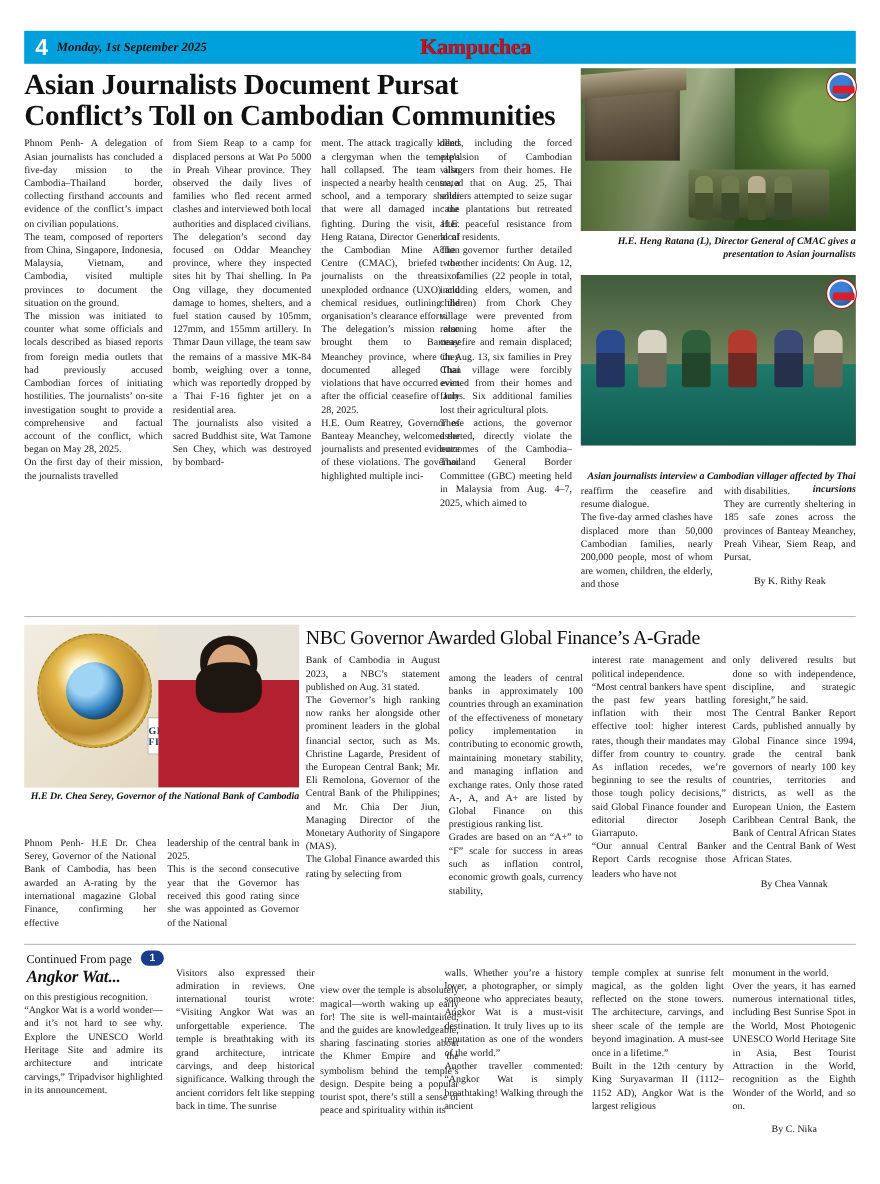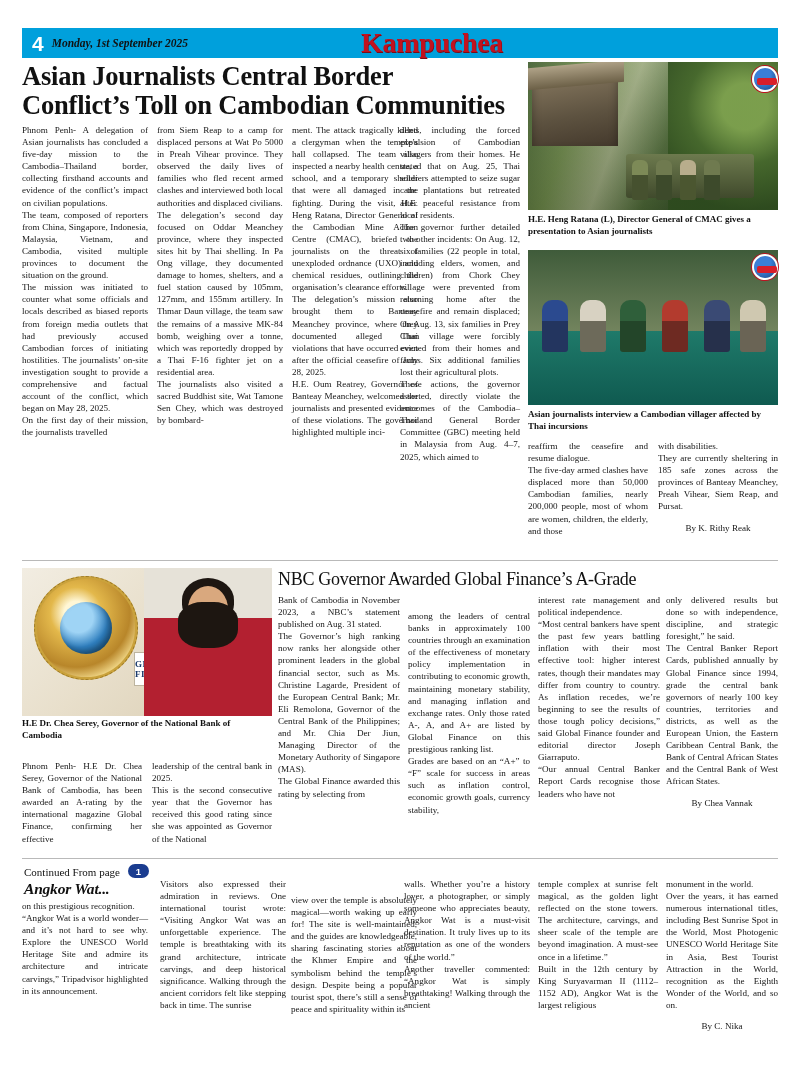"Kampuchea" .mh-title { font-size: 28px -> 20px }
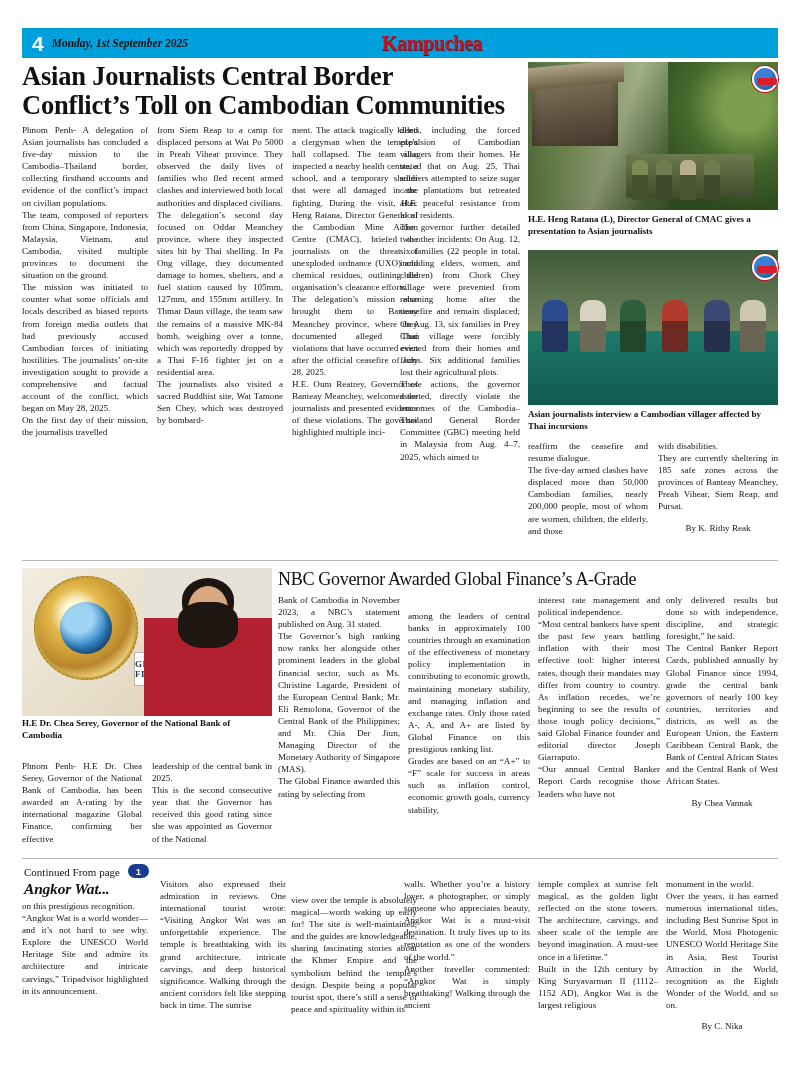"Asian Journalists Central Border" span.ln { text: Central Border -> Document Pursat }
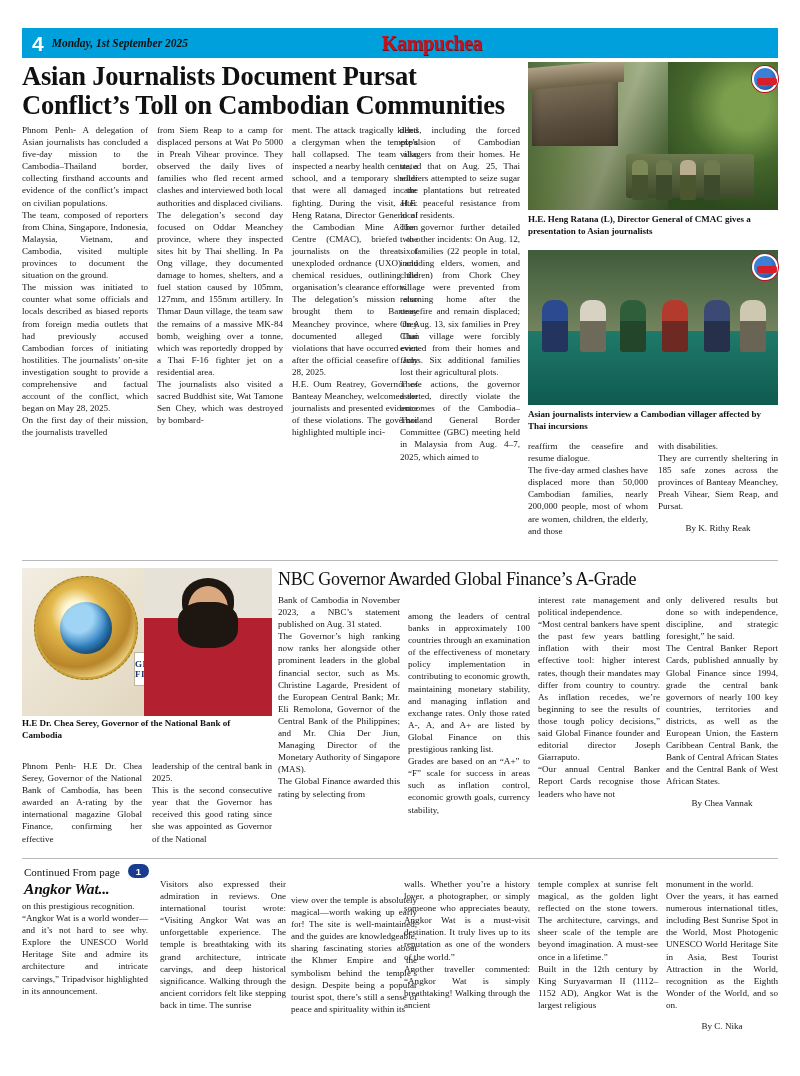"H.E. Heng Ratana (L), Director" .caption { font-style: none -> italic; text-align: left -> right }
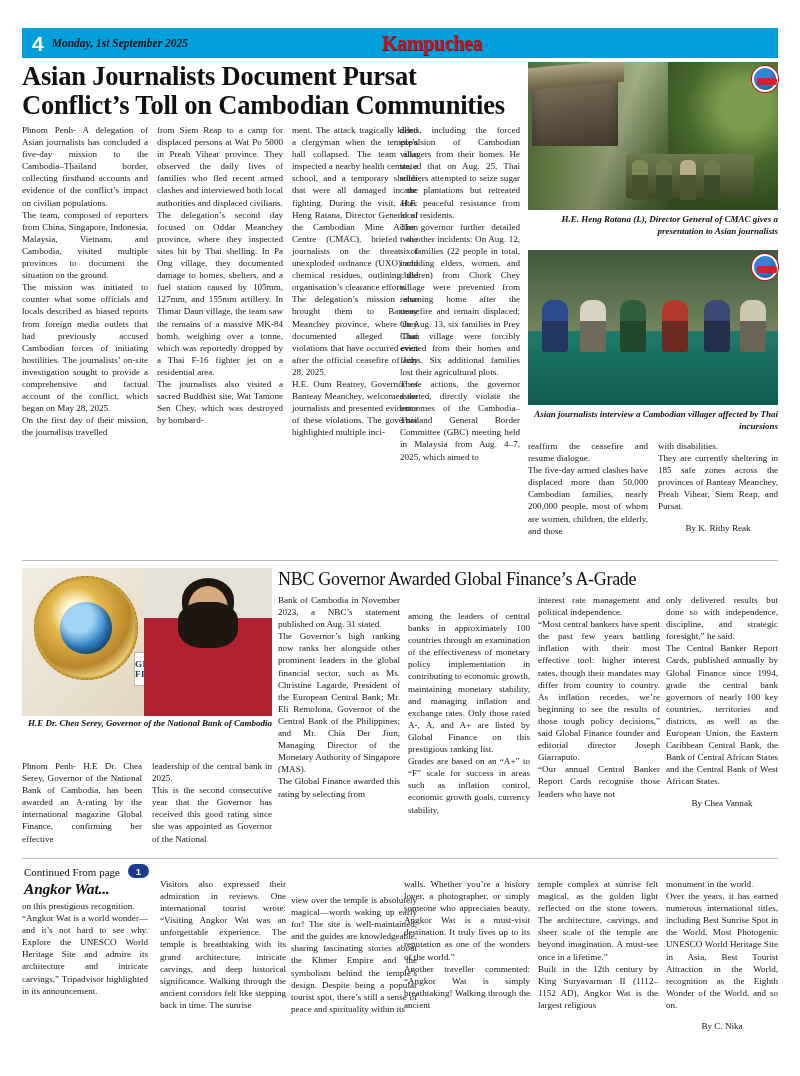"Asian journalists interview a Cambodian" .cap2 { top: 409px -> 427px }
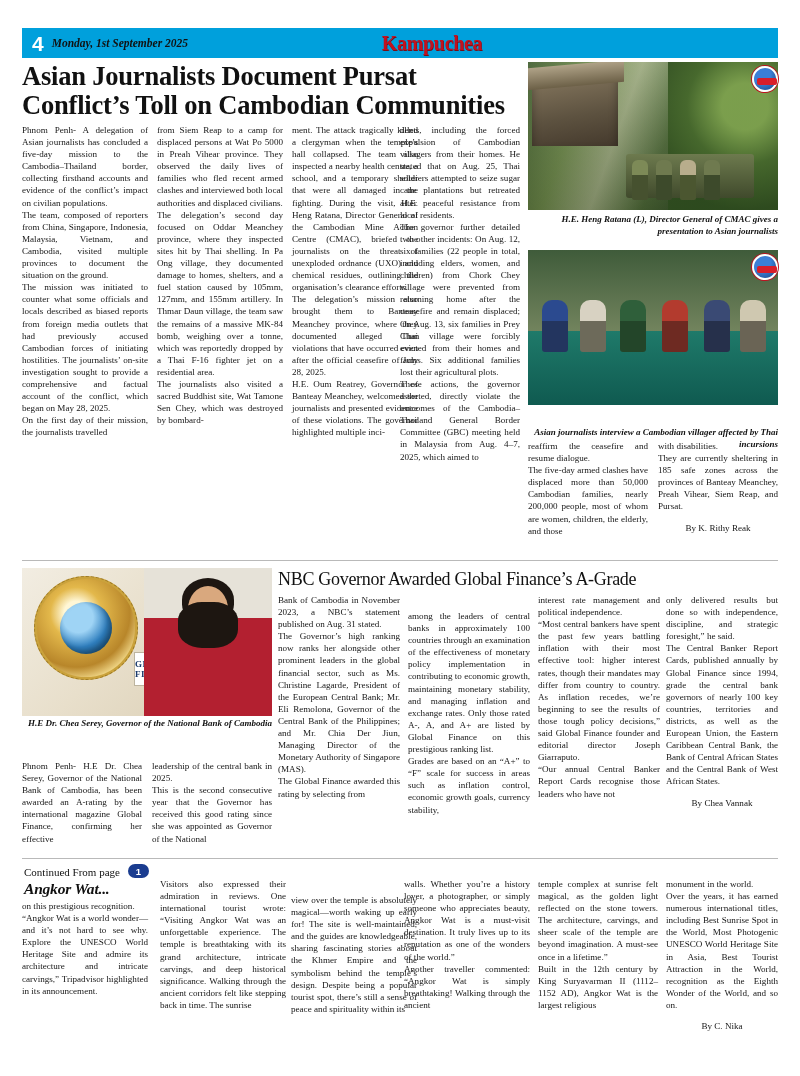"Bank of Cambodia in November" p { text: November -> August }
